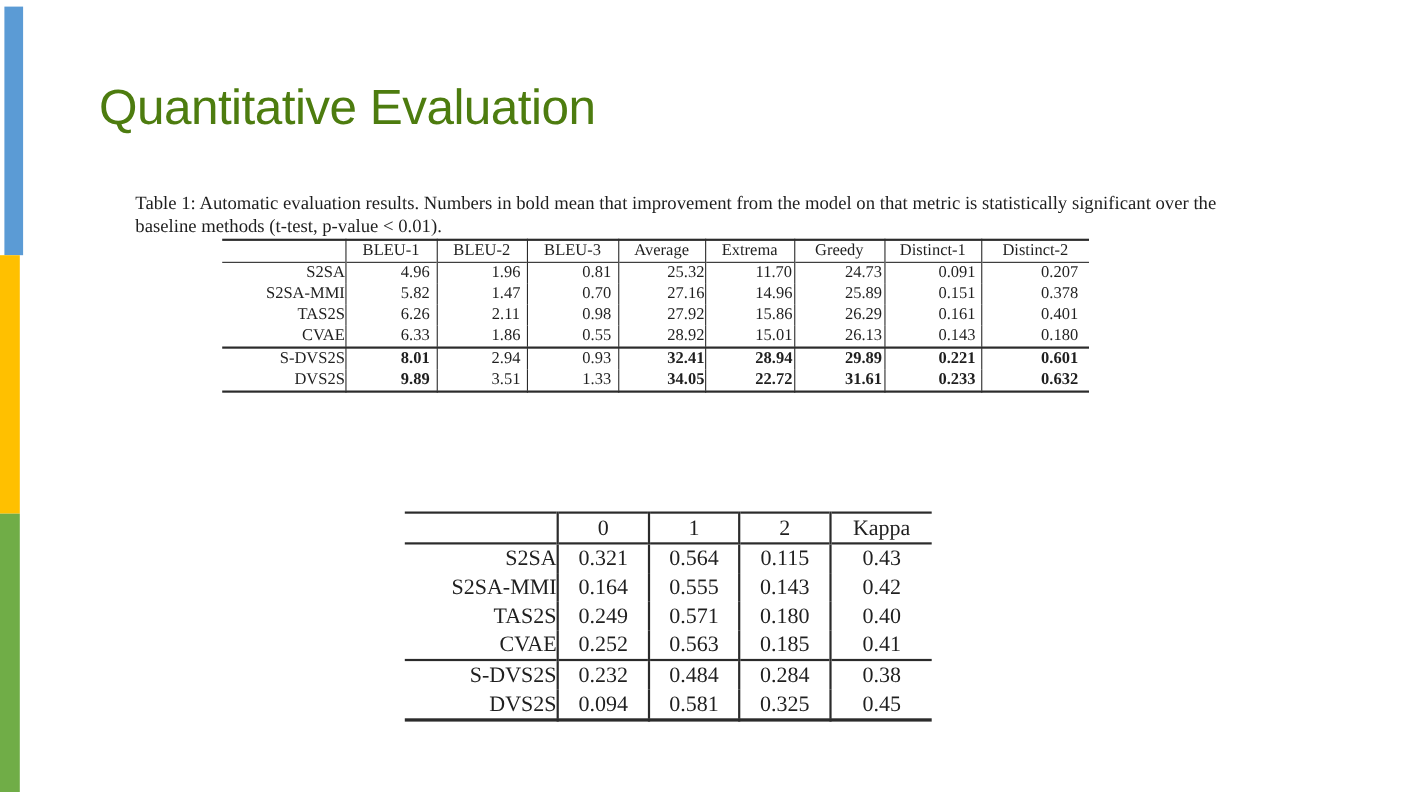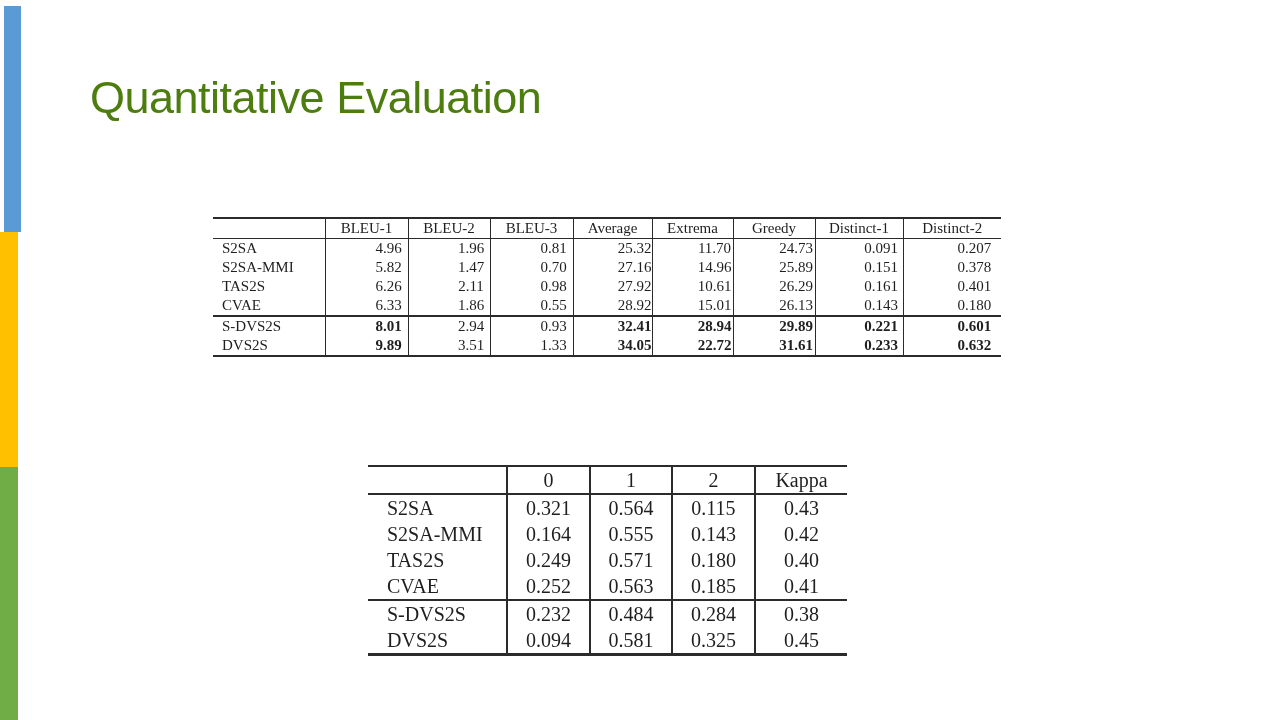"Table 1: Automatic evaluation results." div.caption { html: none -> <div>Table 1: Automatic evaluation results. Numbers in bold mean that improvement from the model on that metric is statistically significant over the baseline methods (t-test, p-value &lt; 0.01).</div> }
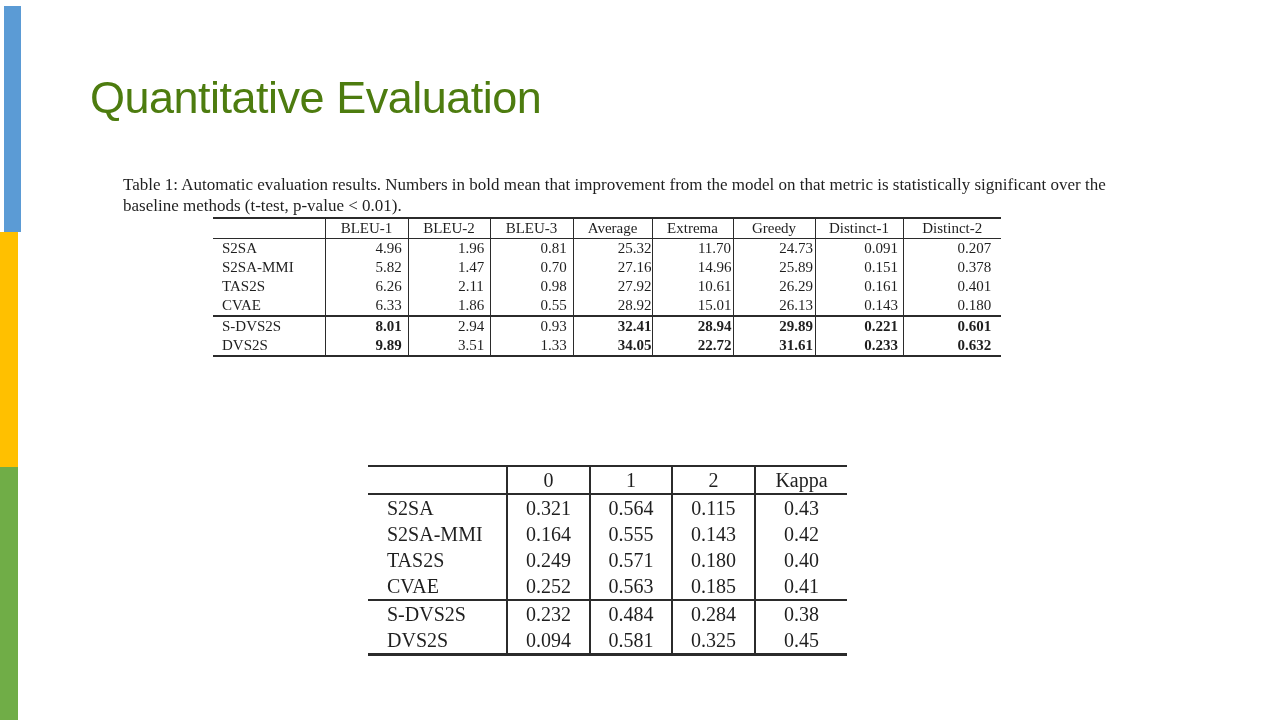"BLEU-1" .t1 { left: 213px -> 202px }
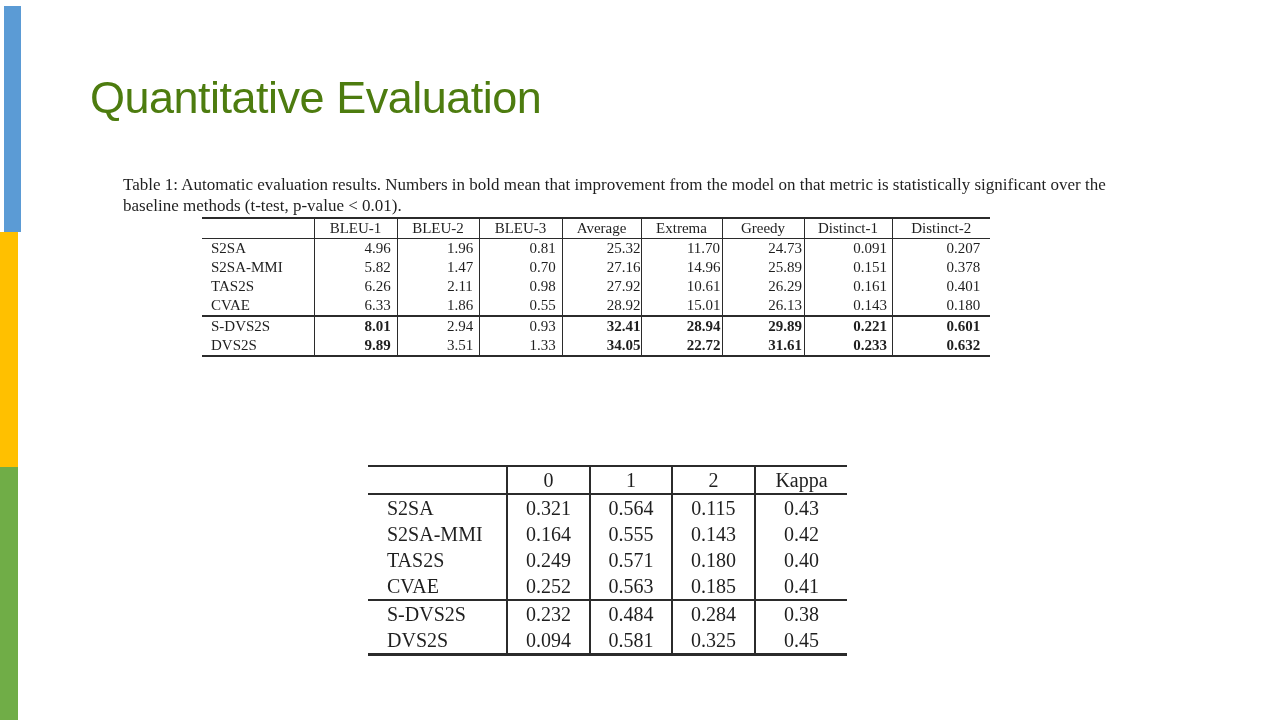"S2SA" td.lbl { text-align: left -> right }
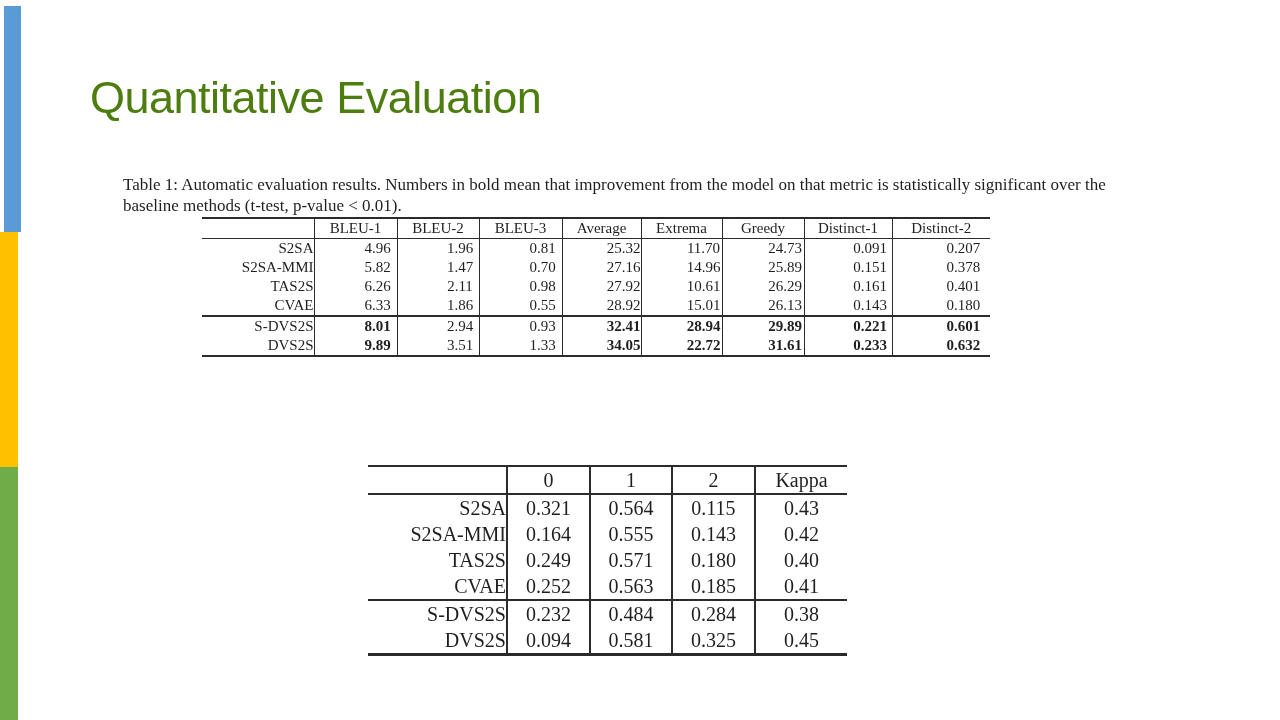"10.61" td { text: 10.61 -> 15.86 }
